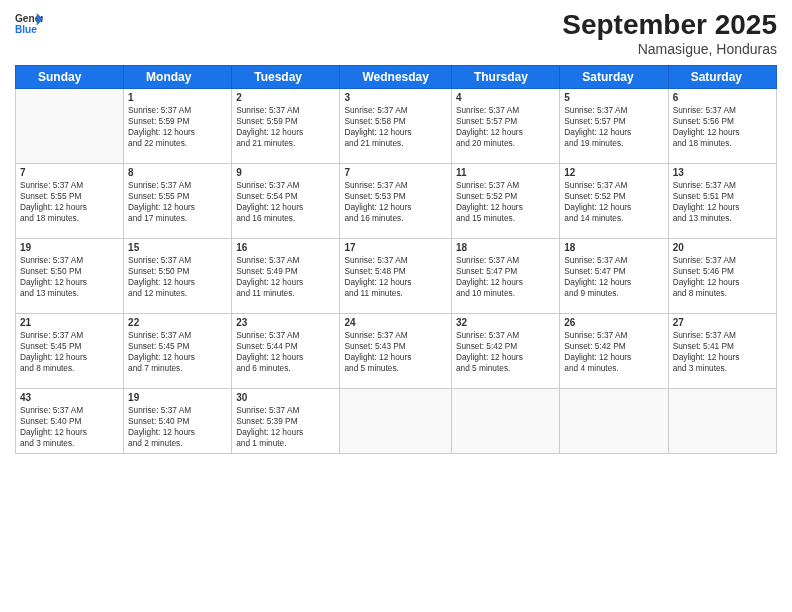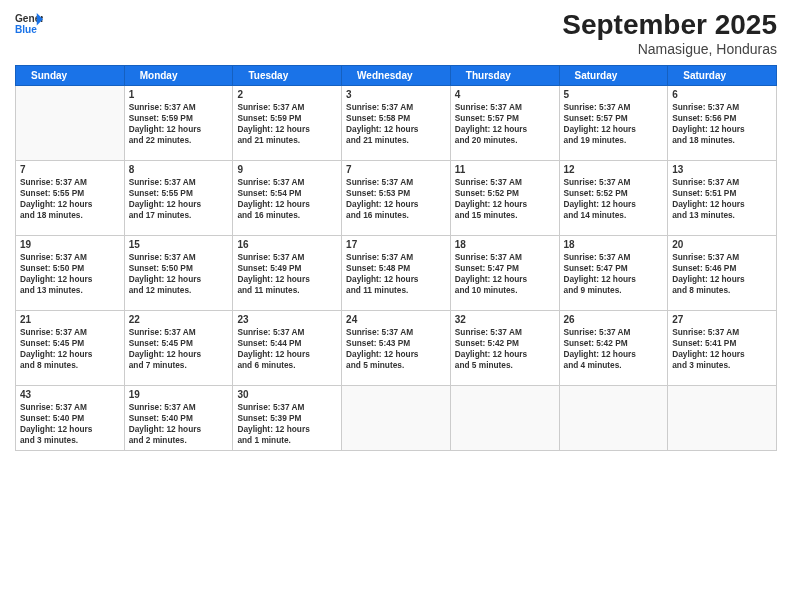"Sunday" thead th { font-size: 10px -> 12px; padding: 4px 15px -> 4px 22px }
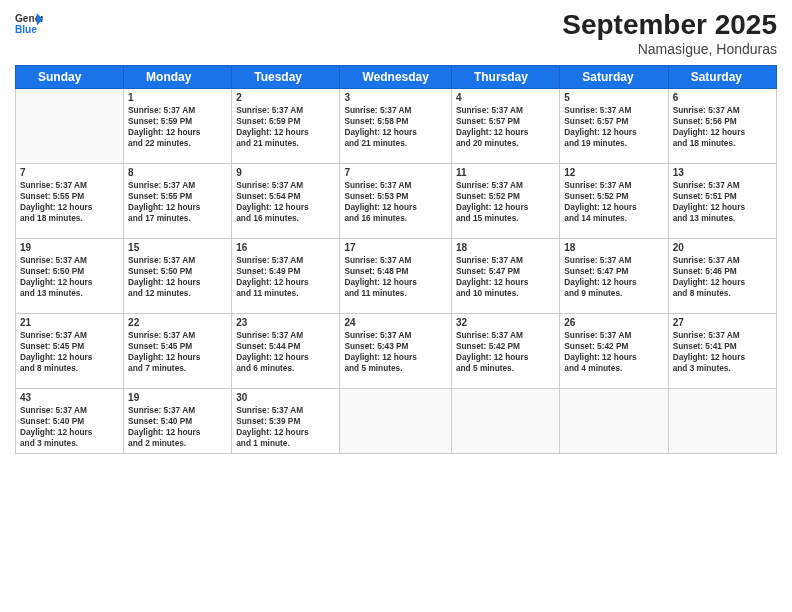"Sunrise: 5:37 AM" .day-info { font-weight: bold -> none }
